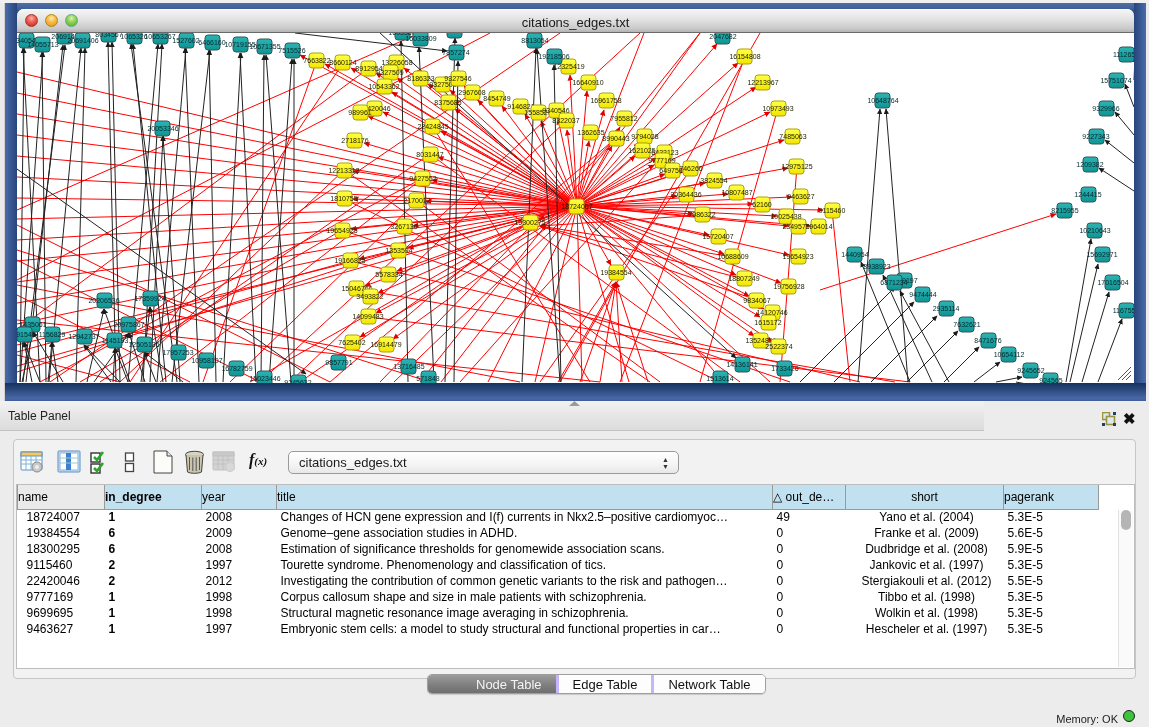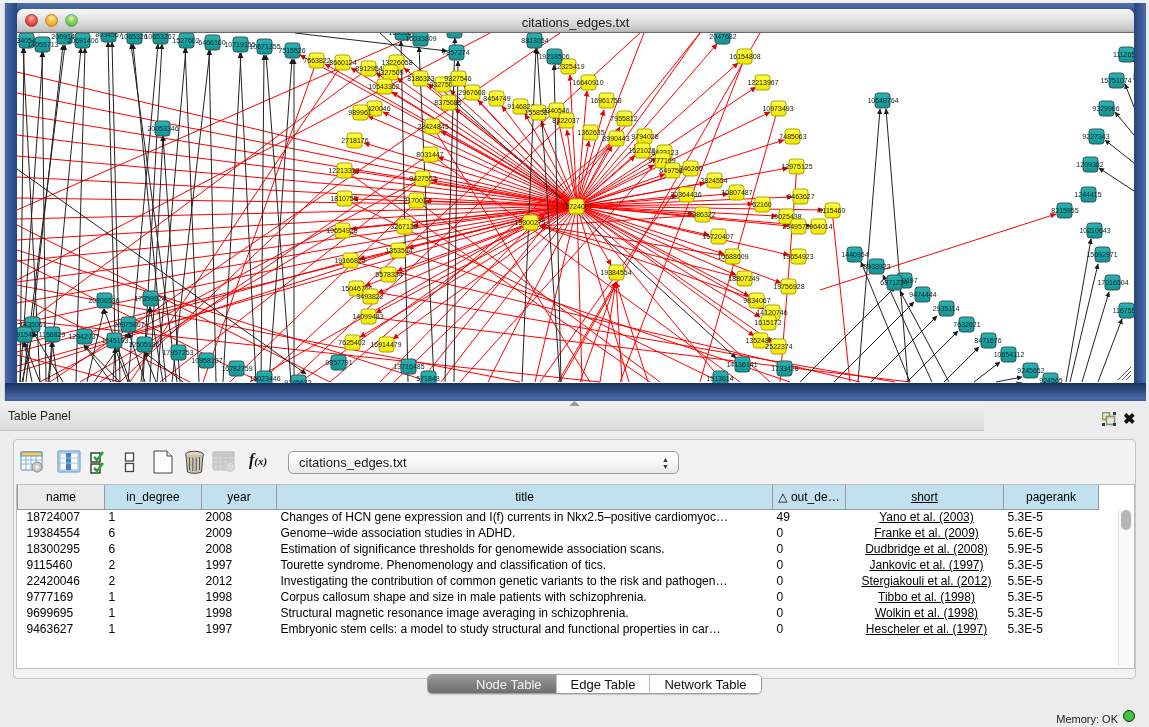"name" th { text-align: center -> left }
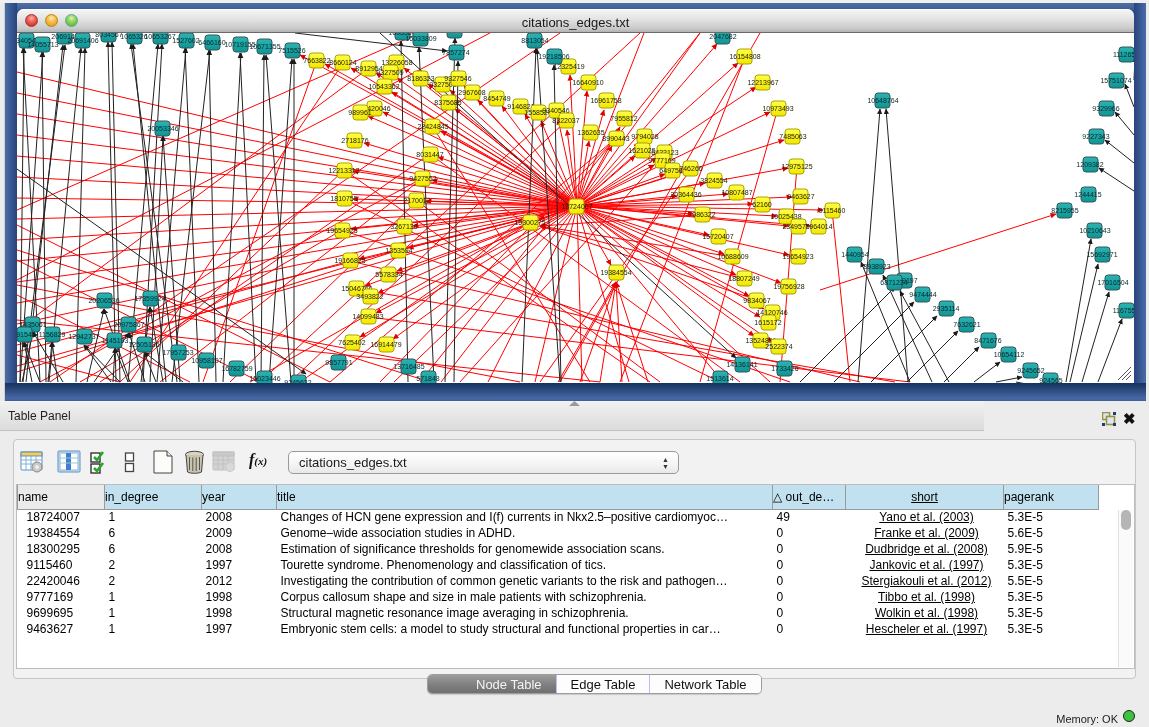"in_degree" .c2 { font-weight: none -> bold }
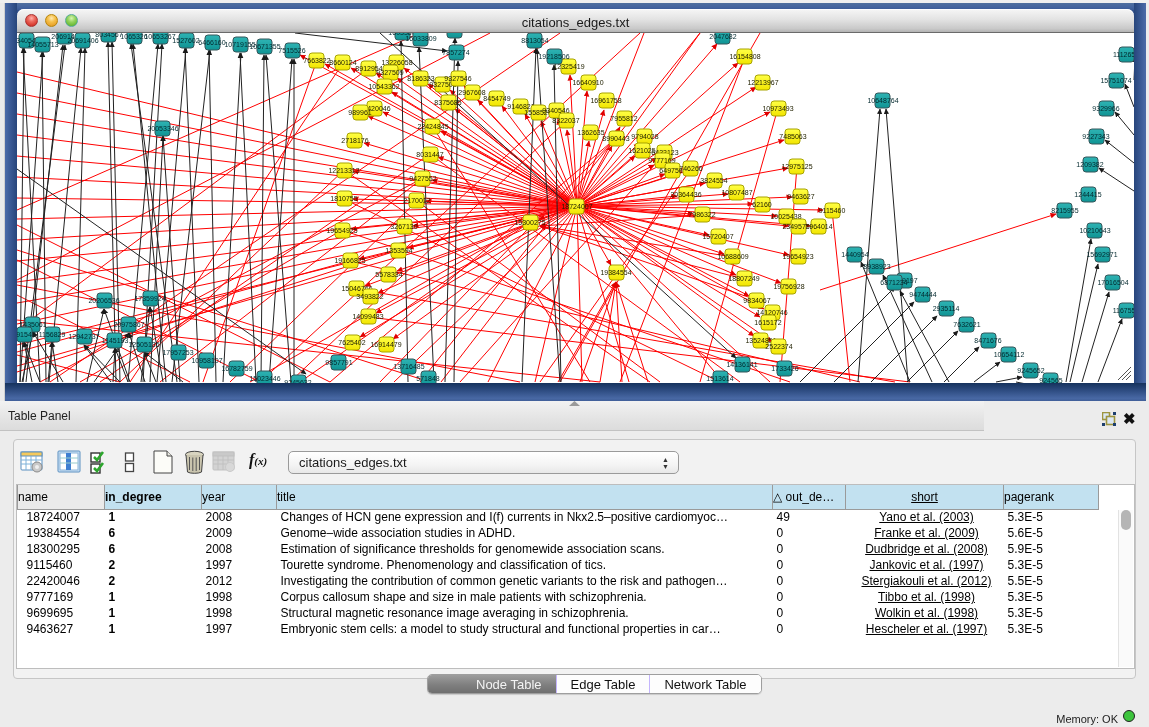"short" .c6 { text-decoration: underline -> none }
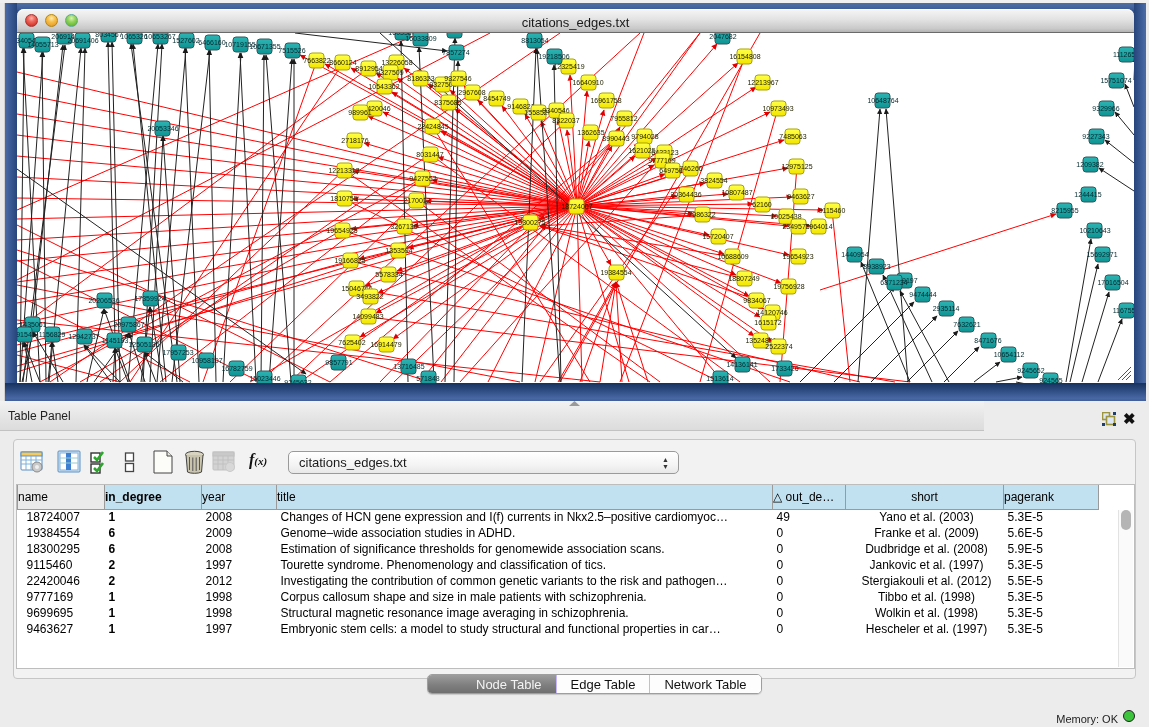"Yano et al. (2003)" td.c6 { text: 2003 -> 2004 }
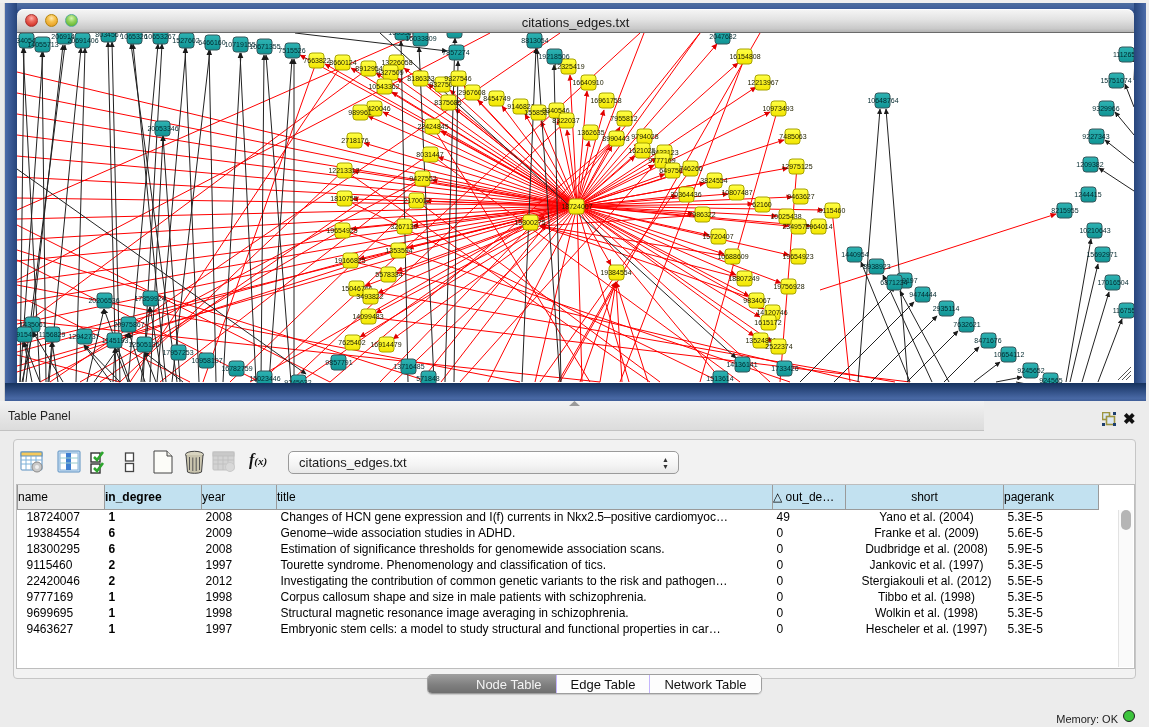"Genome–wide association studies in ADHD." td.c4 { text: wide -> gene }
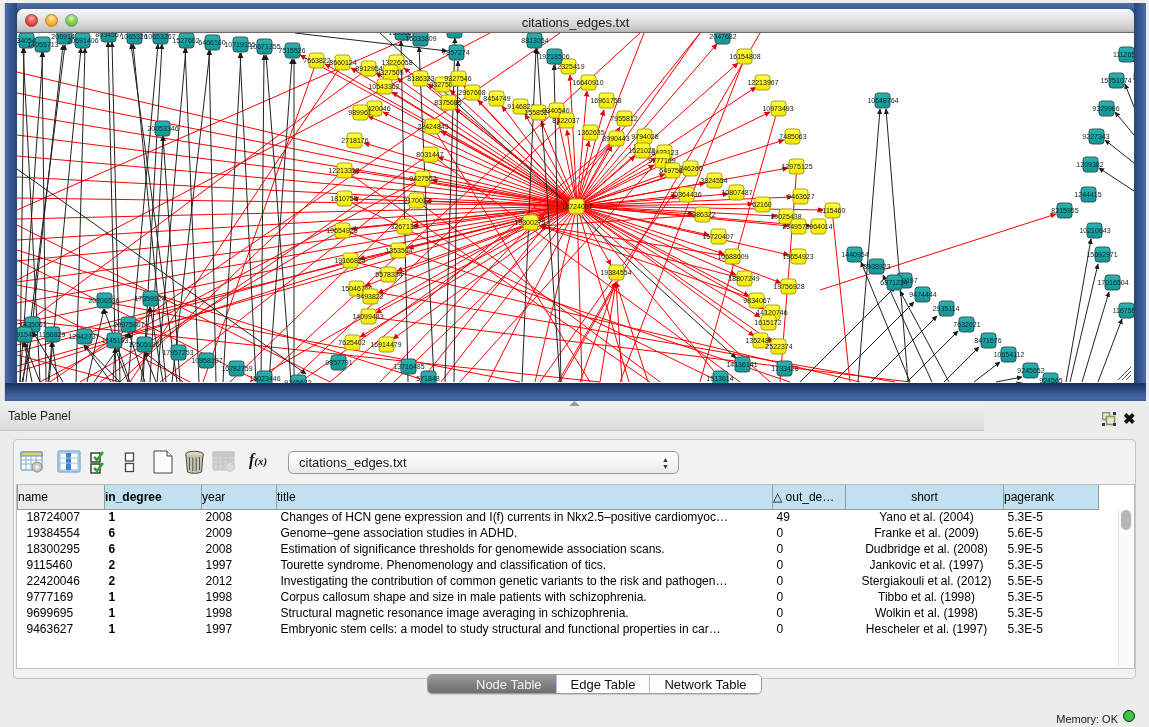"Edge Table" .tab + .tab { border-left: 1px solid #c4b5fd -> 3px solid #c4b5fd }
